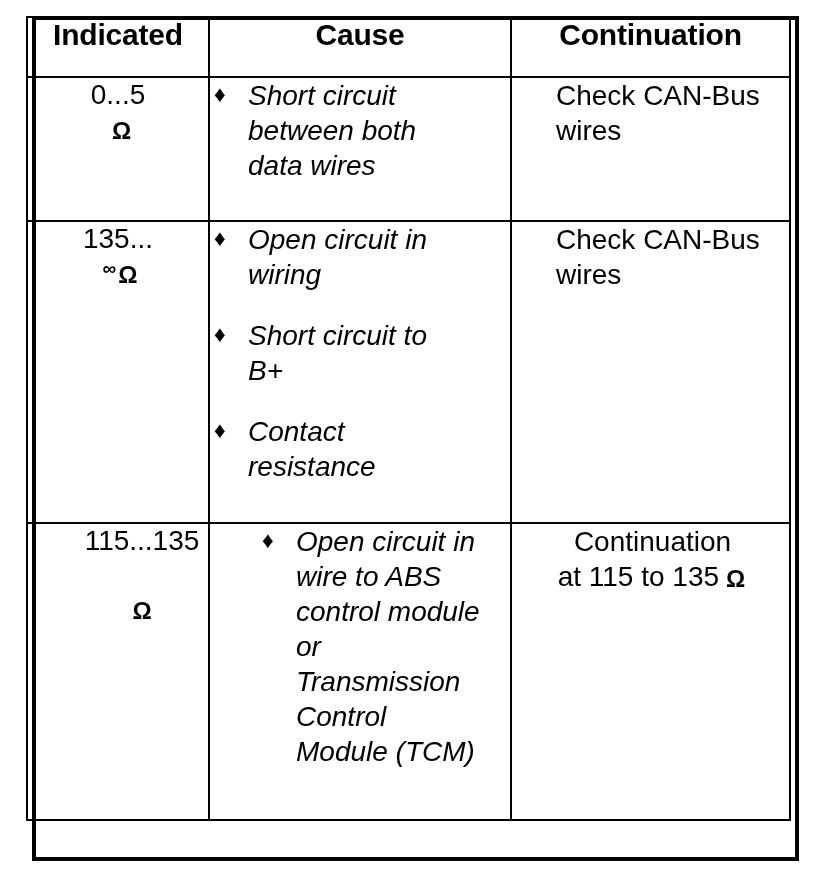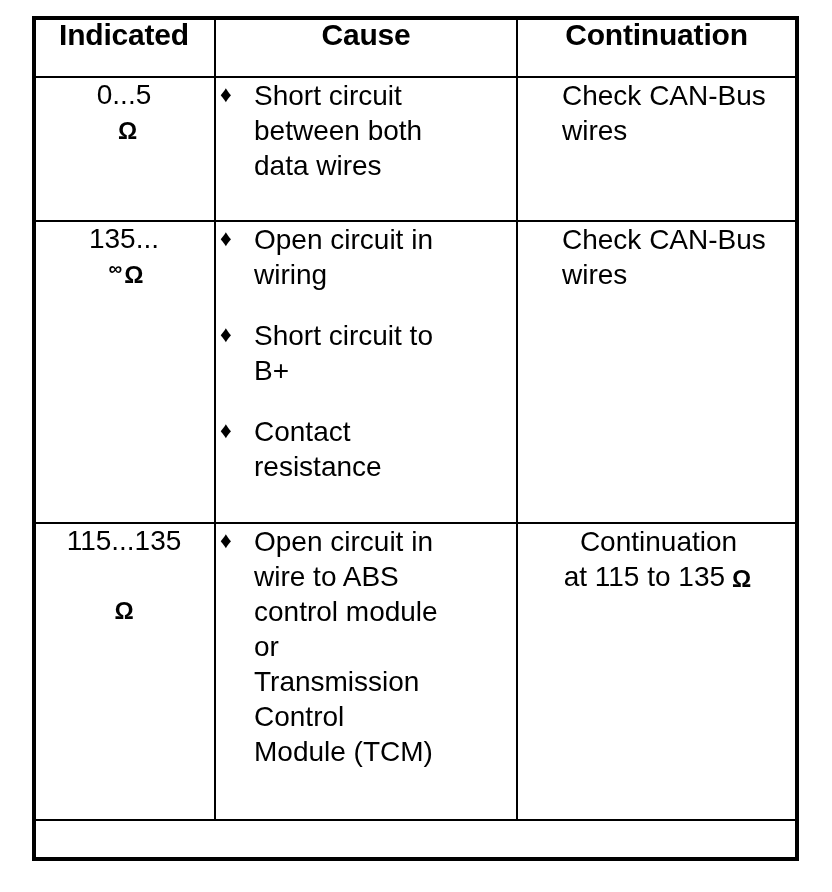"Indicated" table.diag { left: 32px -> 26px }
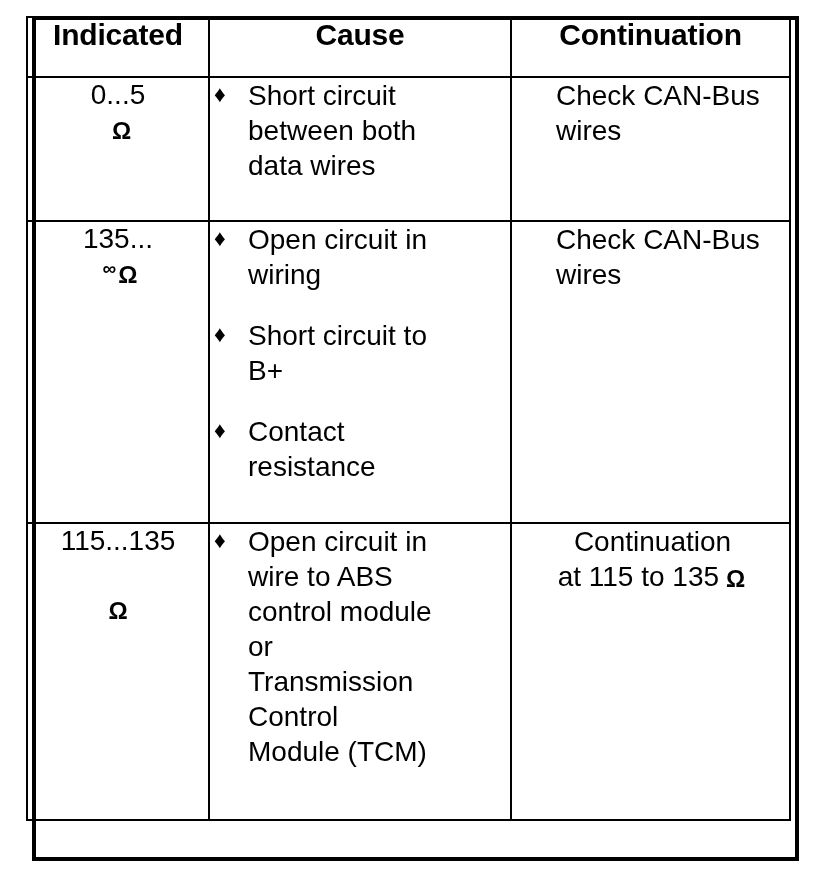"Short circuit" ul.bullets li .btxt { font-style: none -> italic }
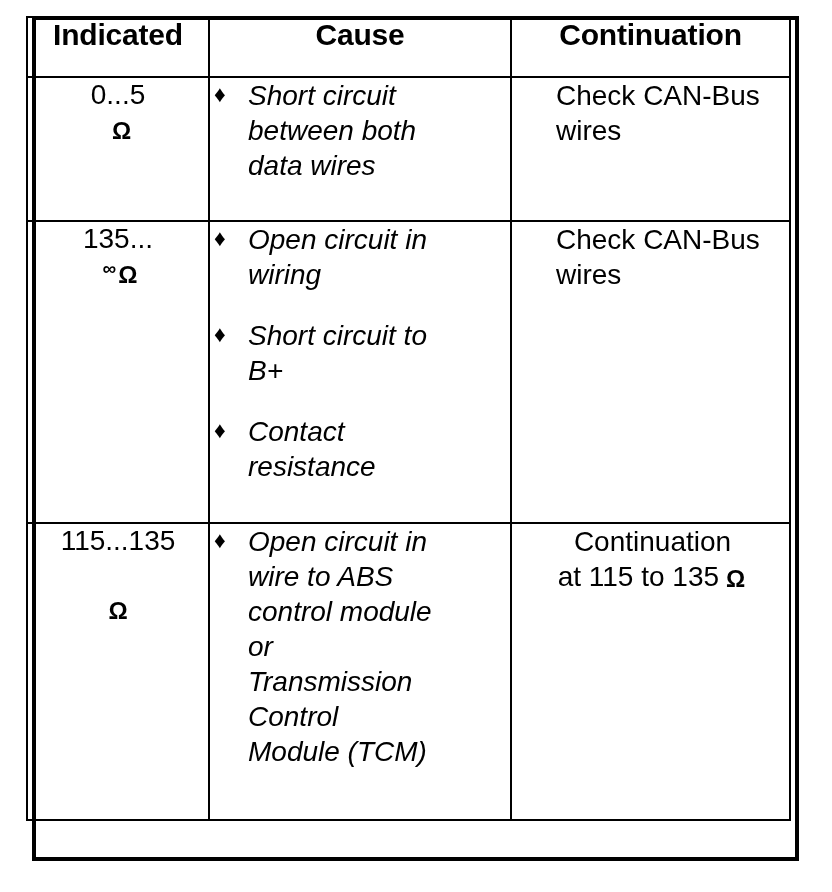"115...135" tr.r3 td { padding-left: none -> 48px }
